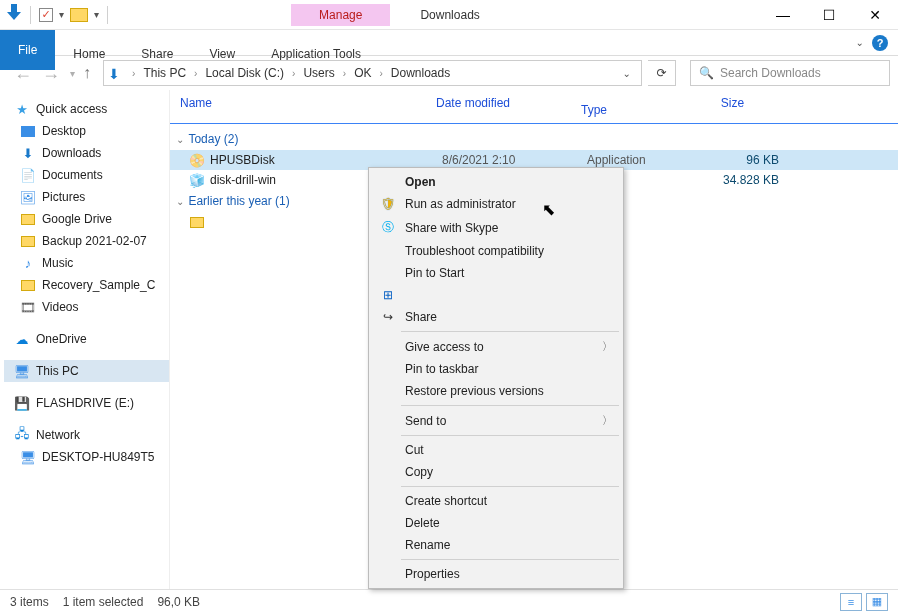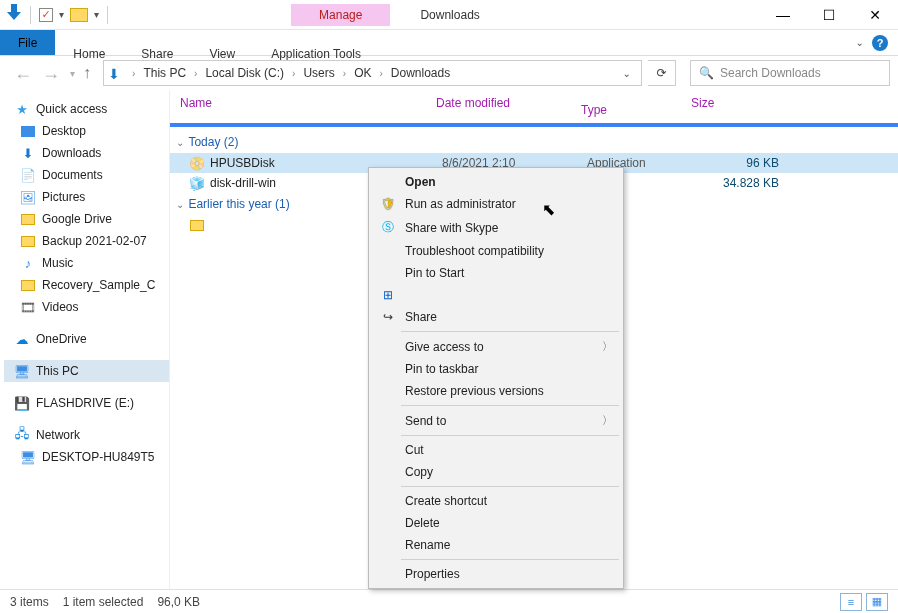"File" .ribbon .file { color: #000000 -> #ffffff; padding: 12px 18px -> 20px 18px }
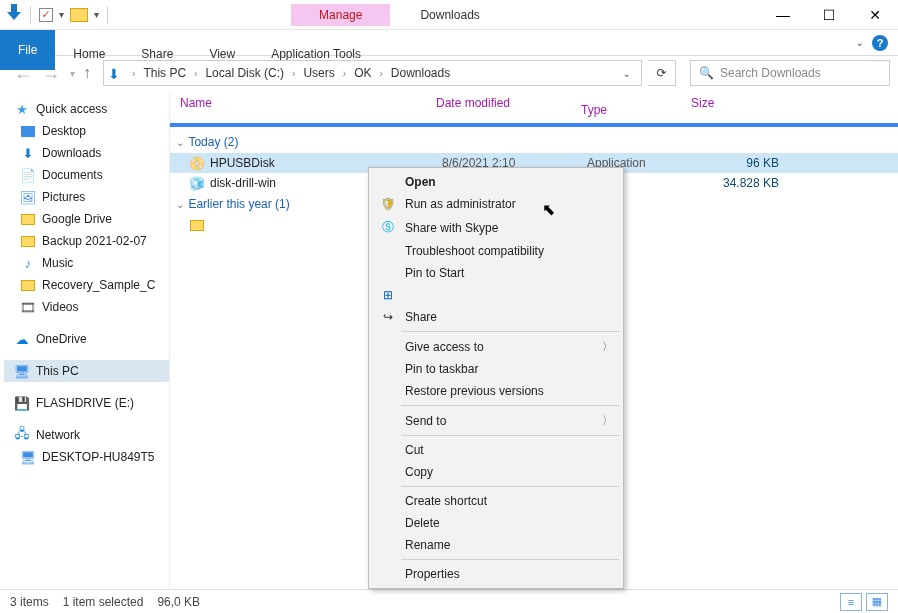"Name" .cols { border-bottom: 4px solid #3b82f6 -> 1px solid #3b82f6; color: #a21caf -> #1d4ed8 }
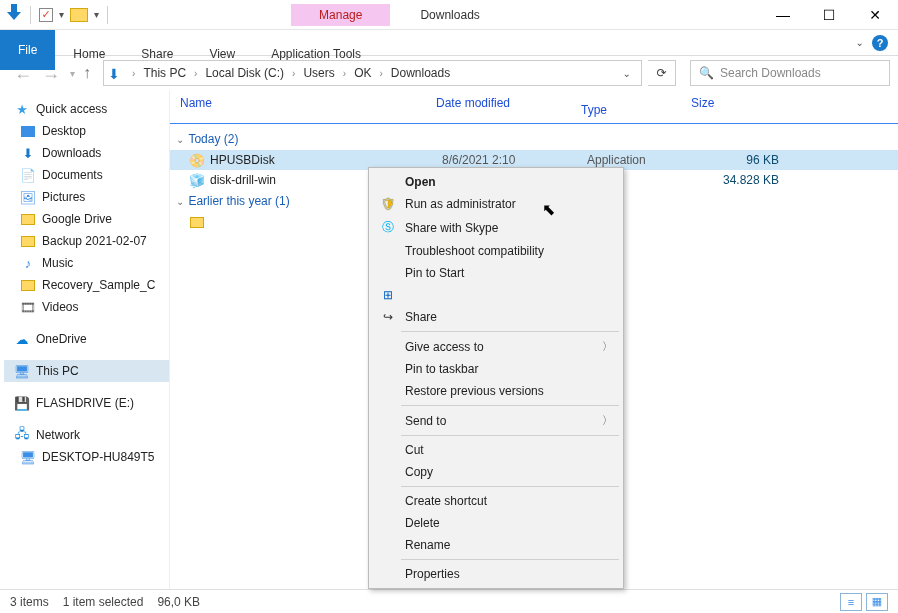"Size" .cols .c-size { text-align: left -> center }
